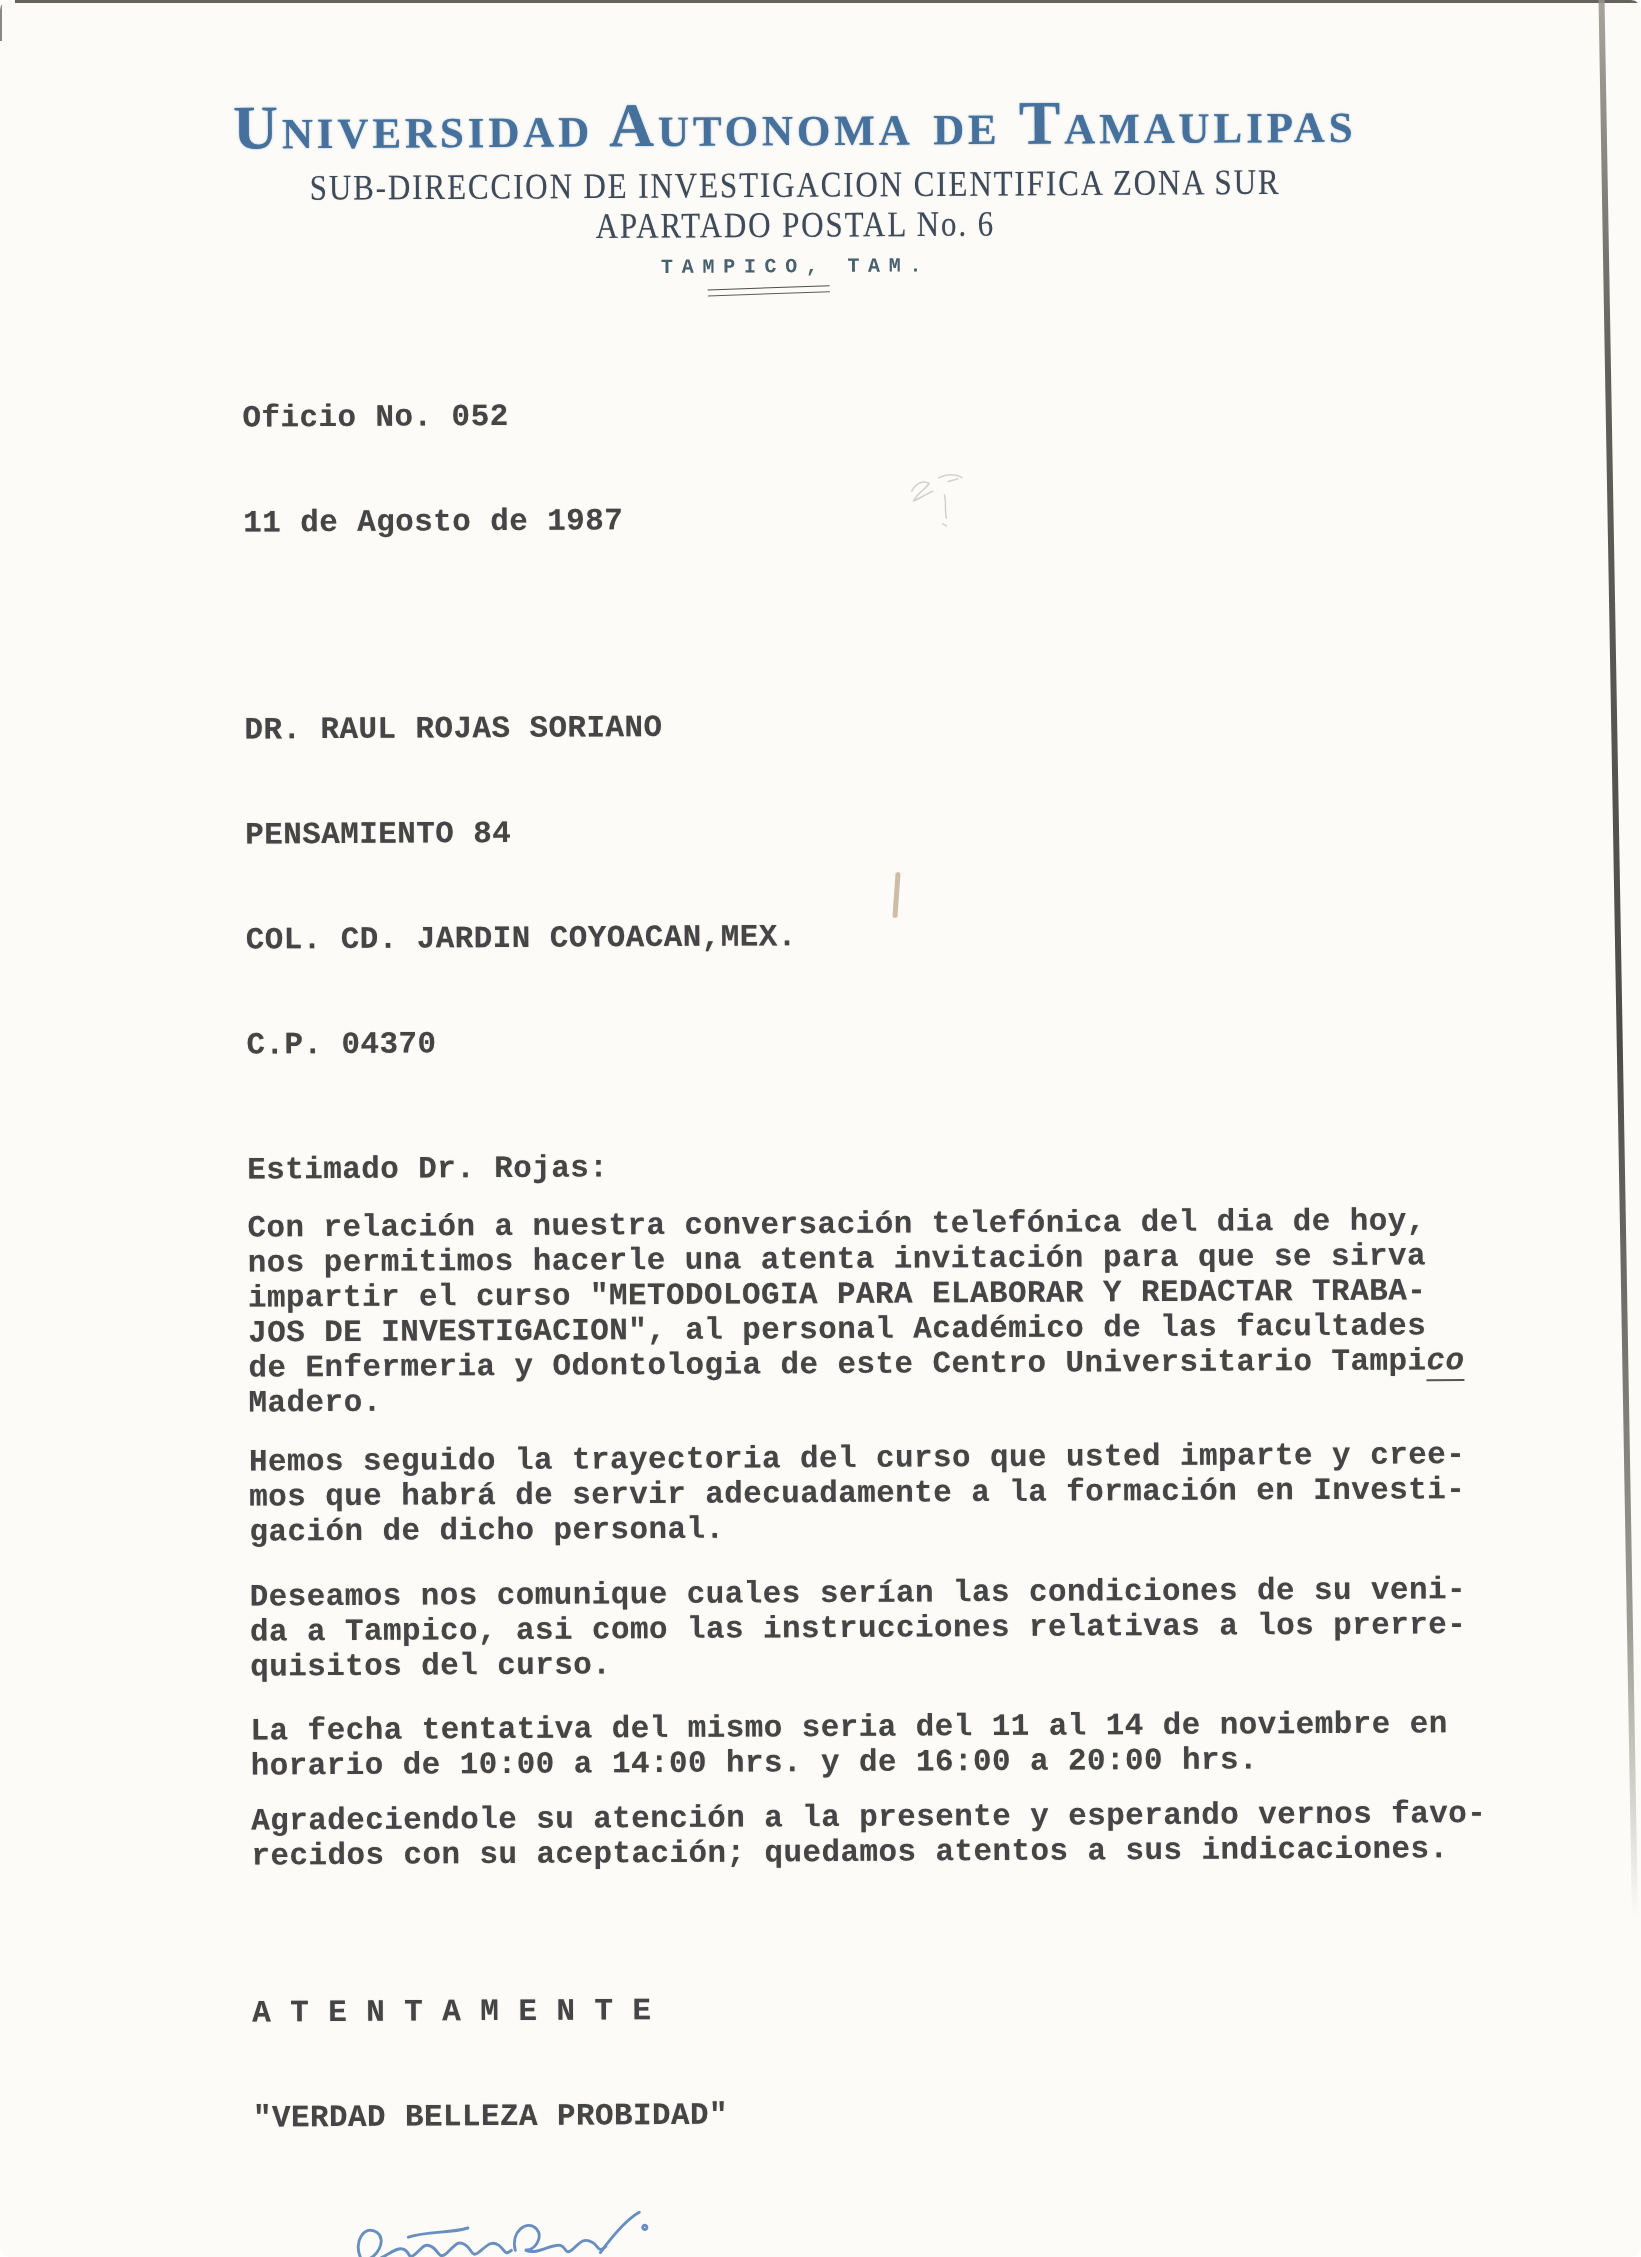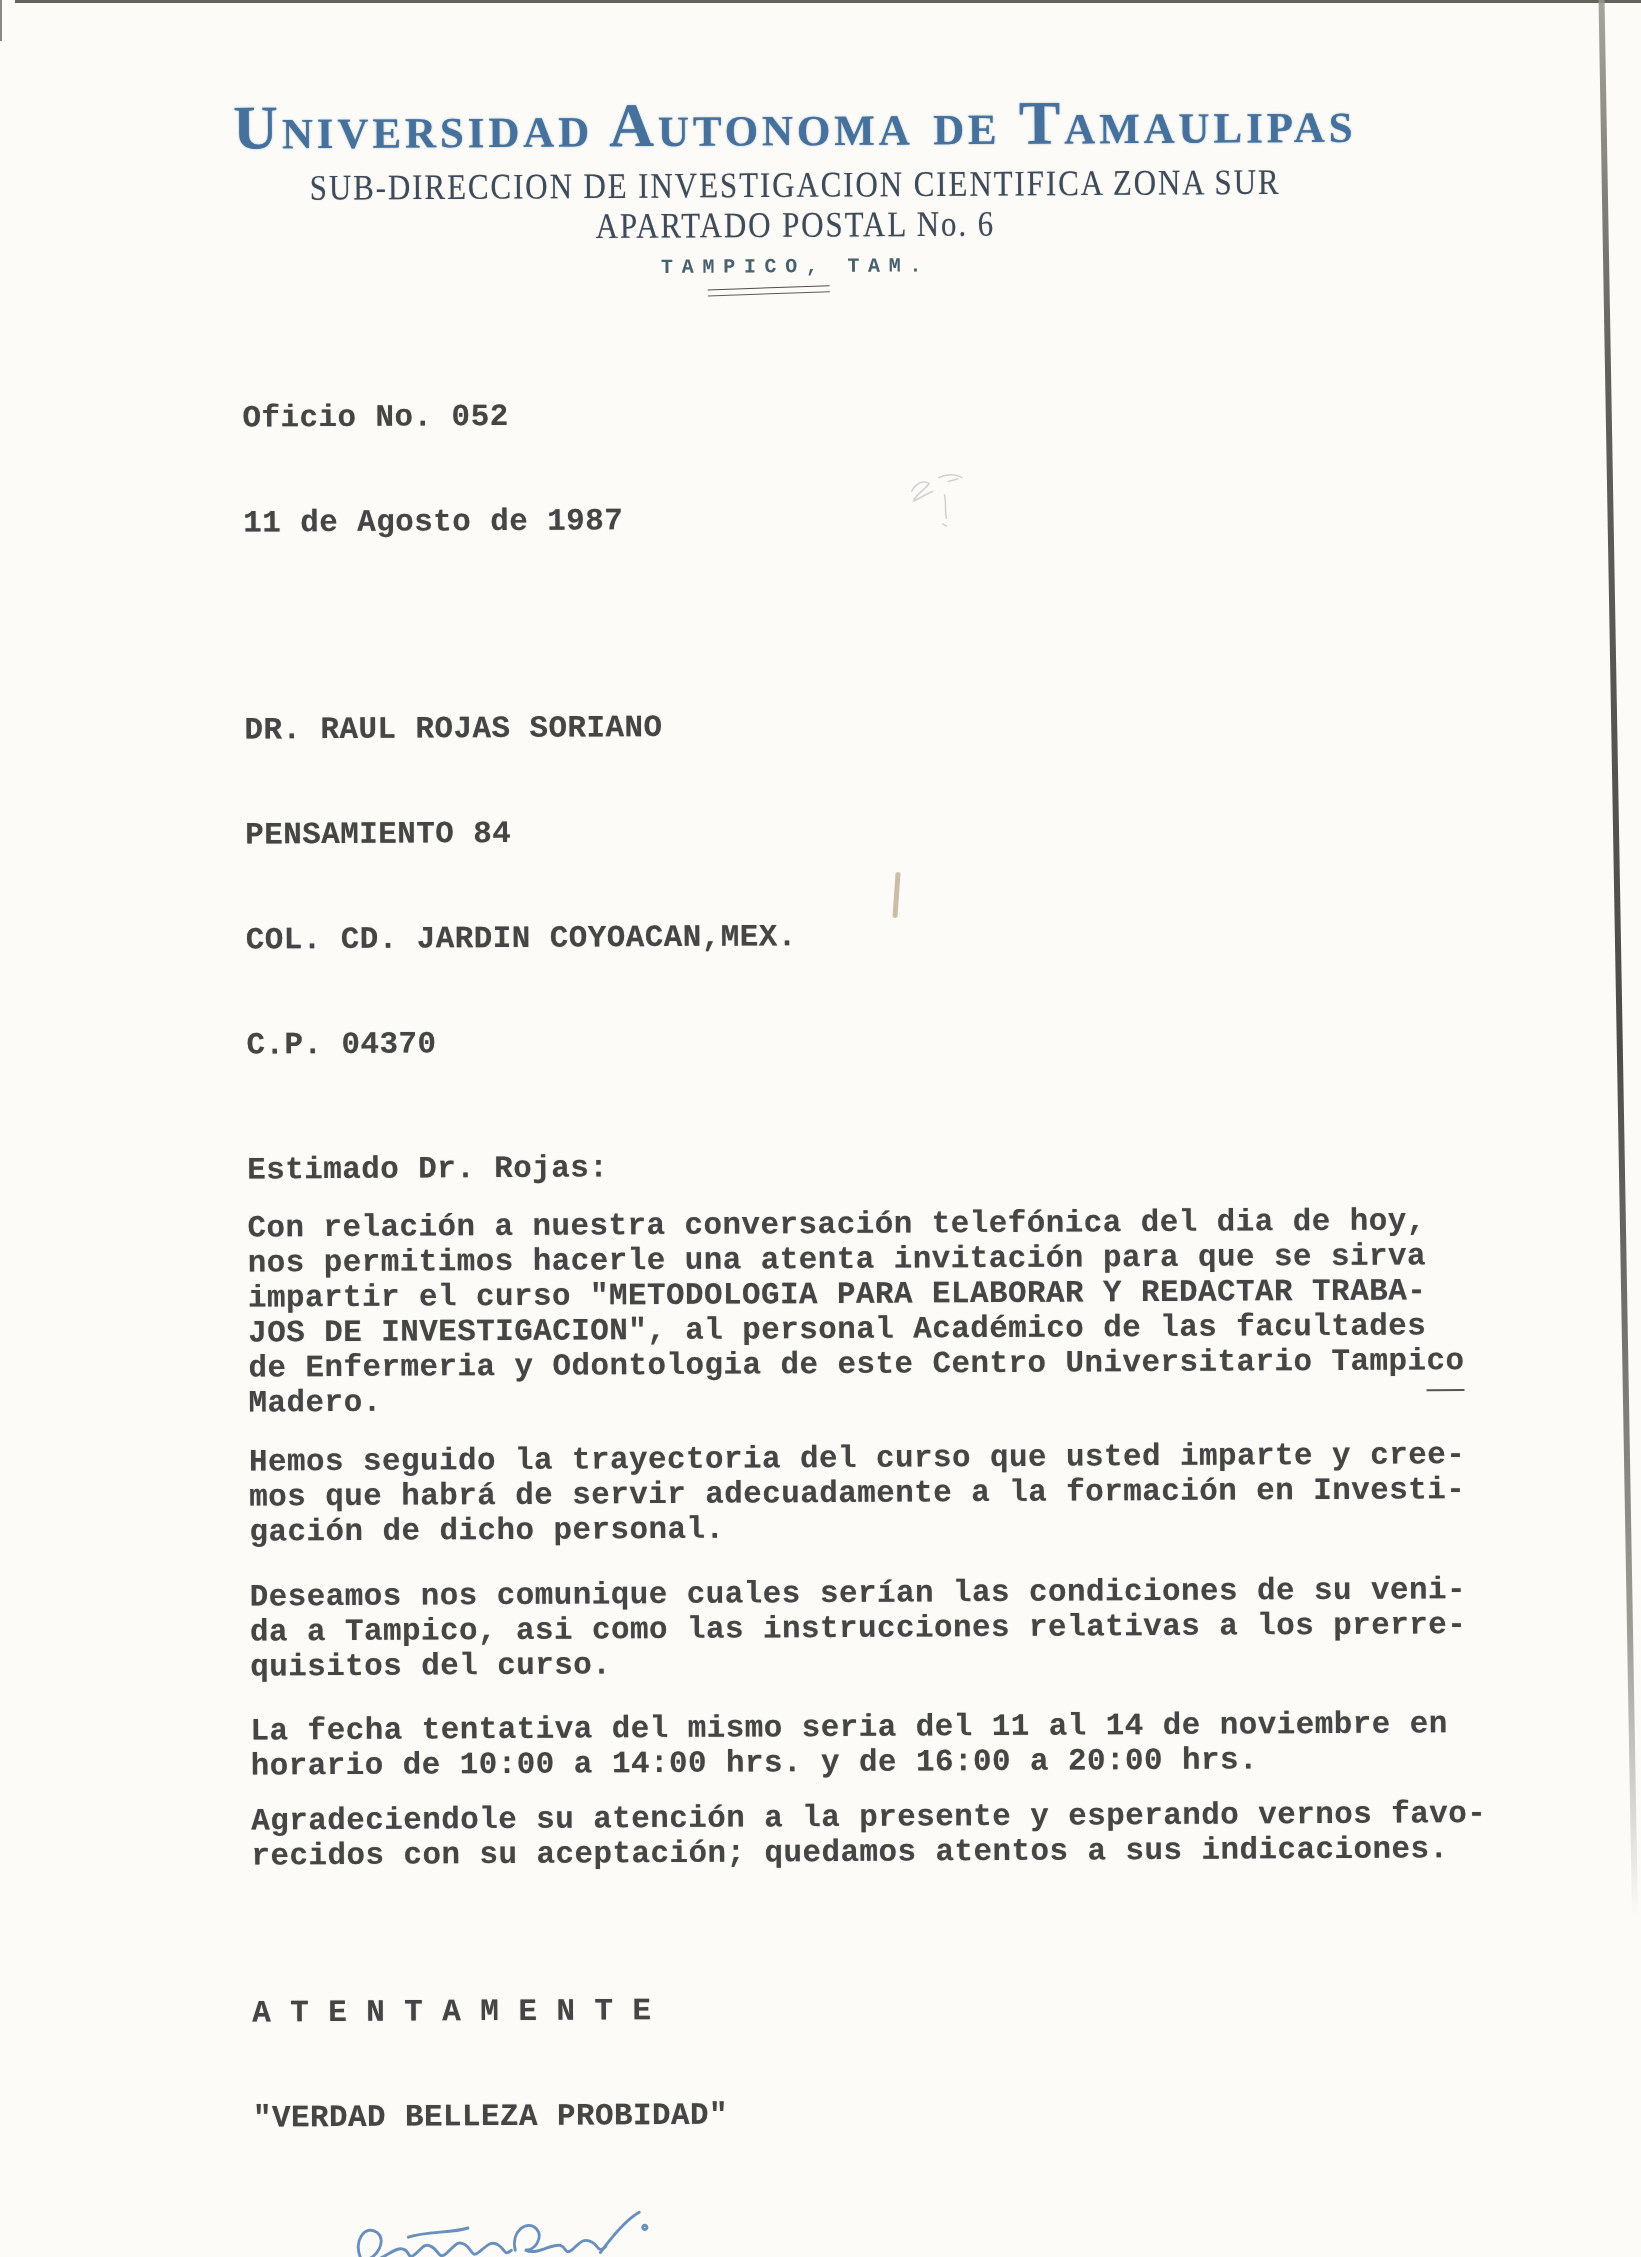"Universidad Autonoma de Tamaulipas" .page { border-radius: none -> 10px }
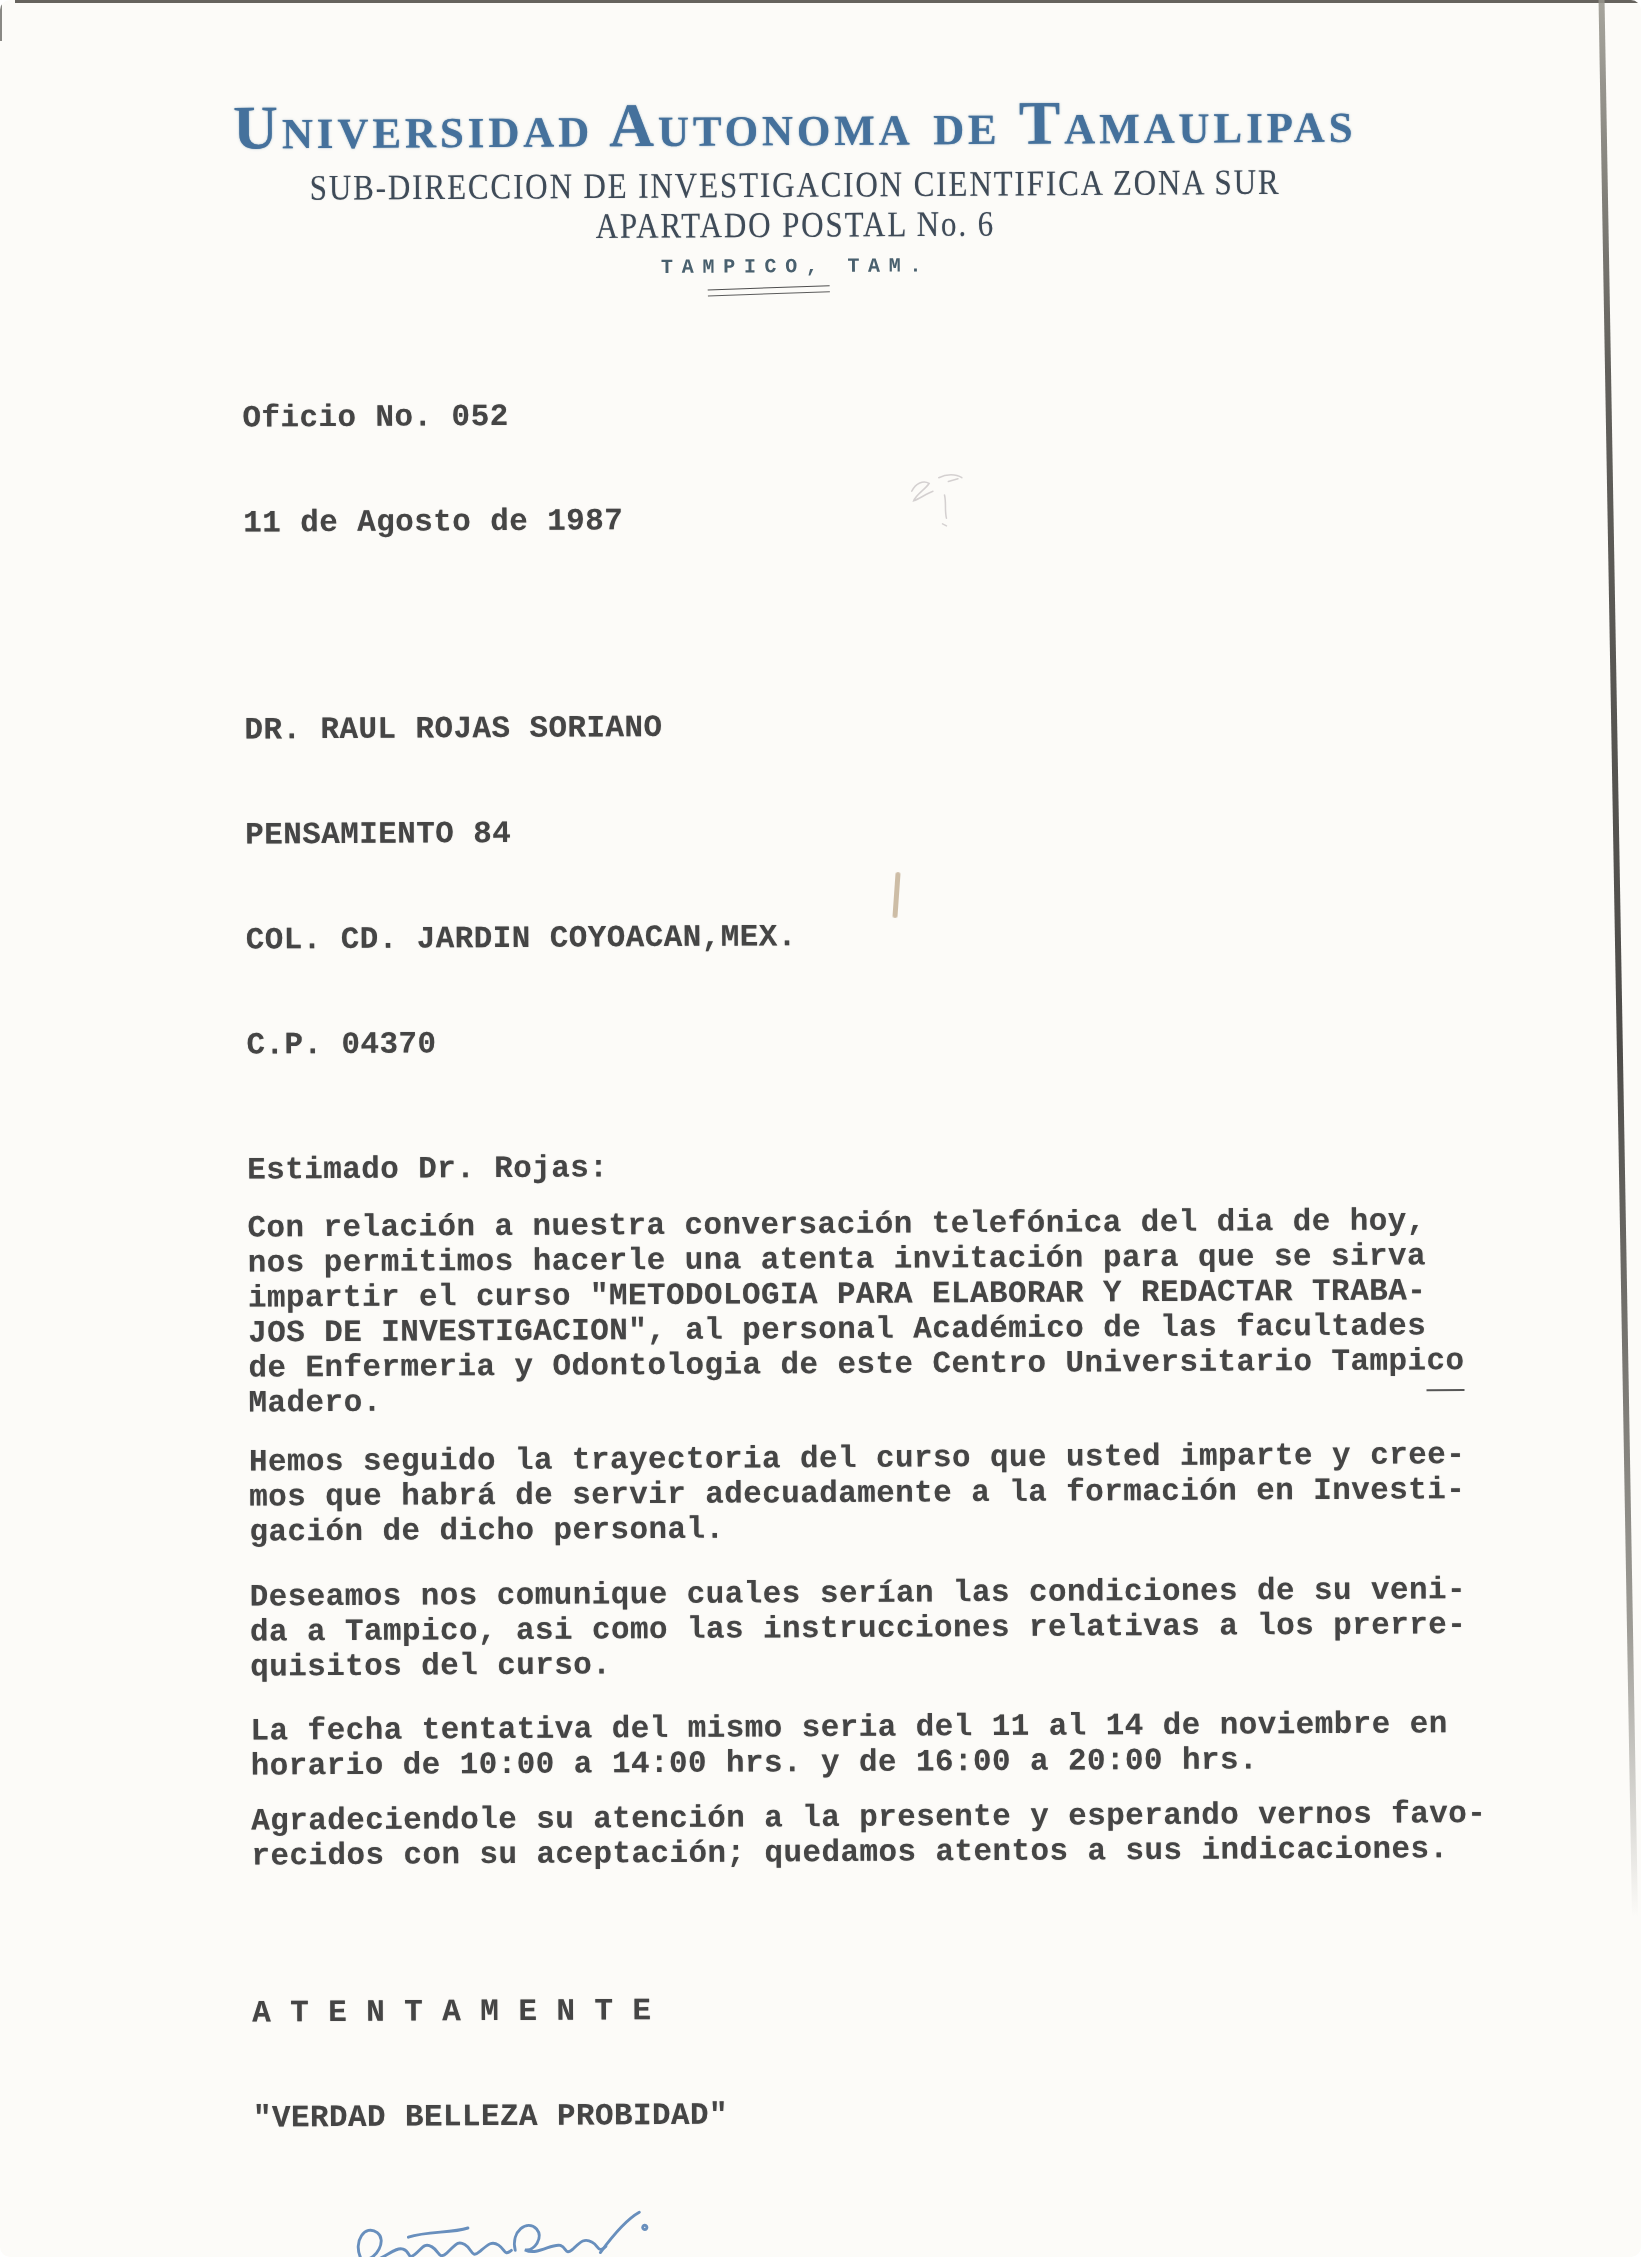"co" .u { font-style: none -> italic; padding-bottom: 11px -> 1px }
